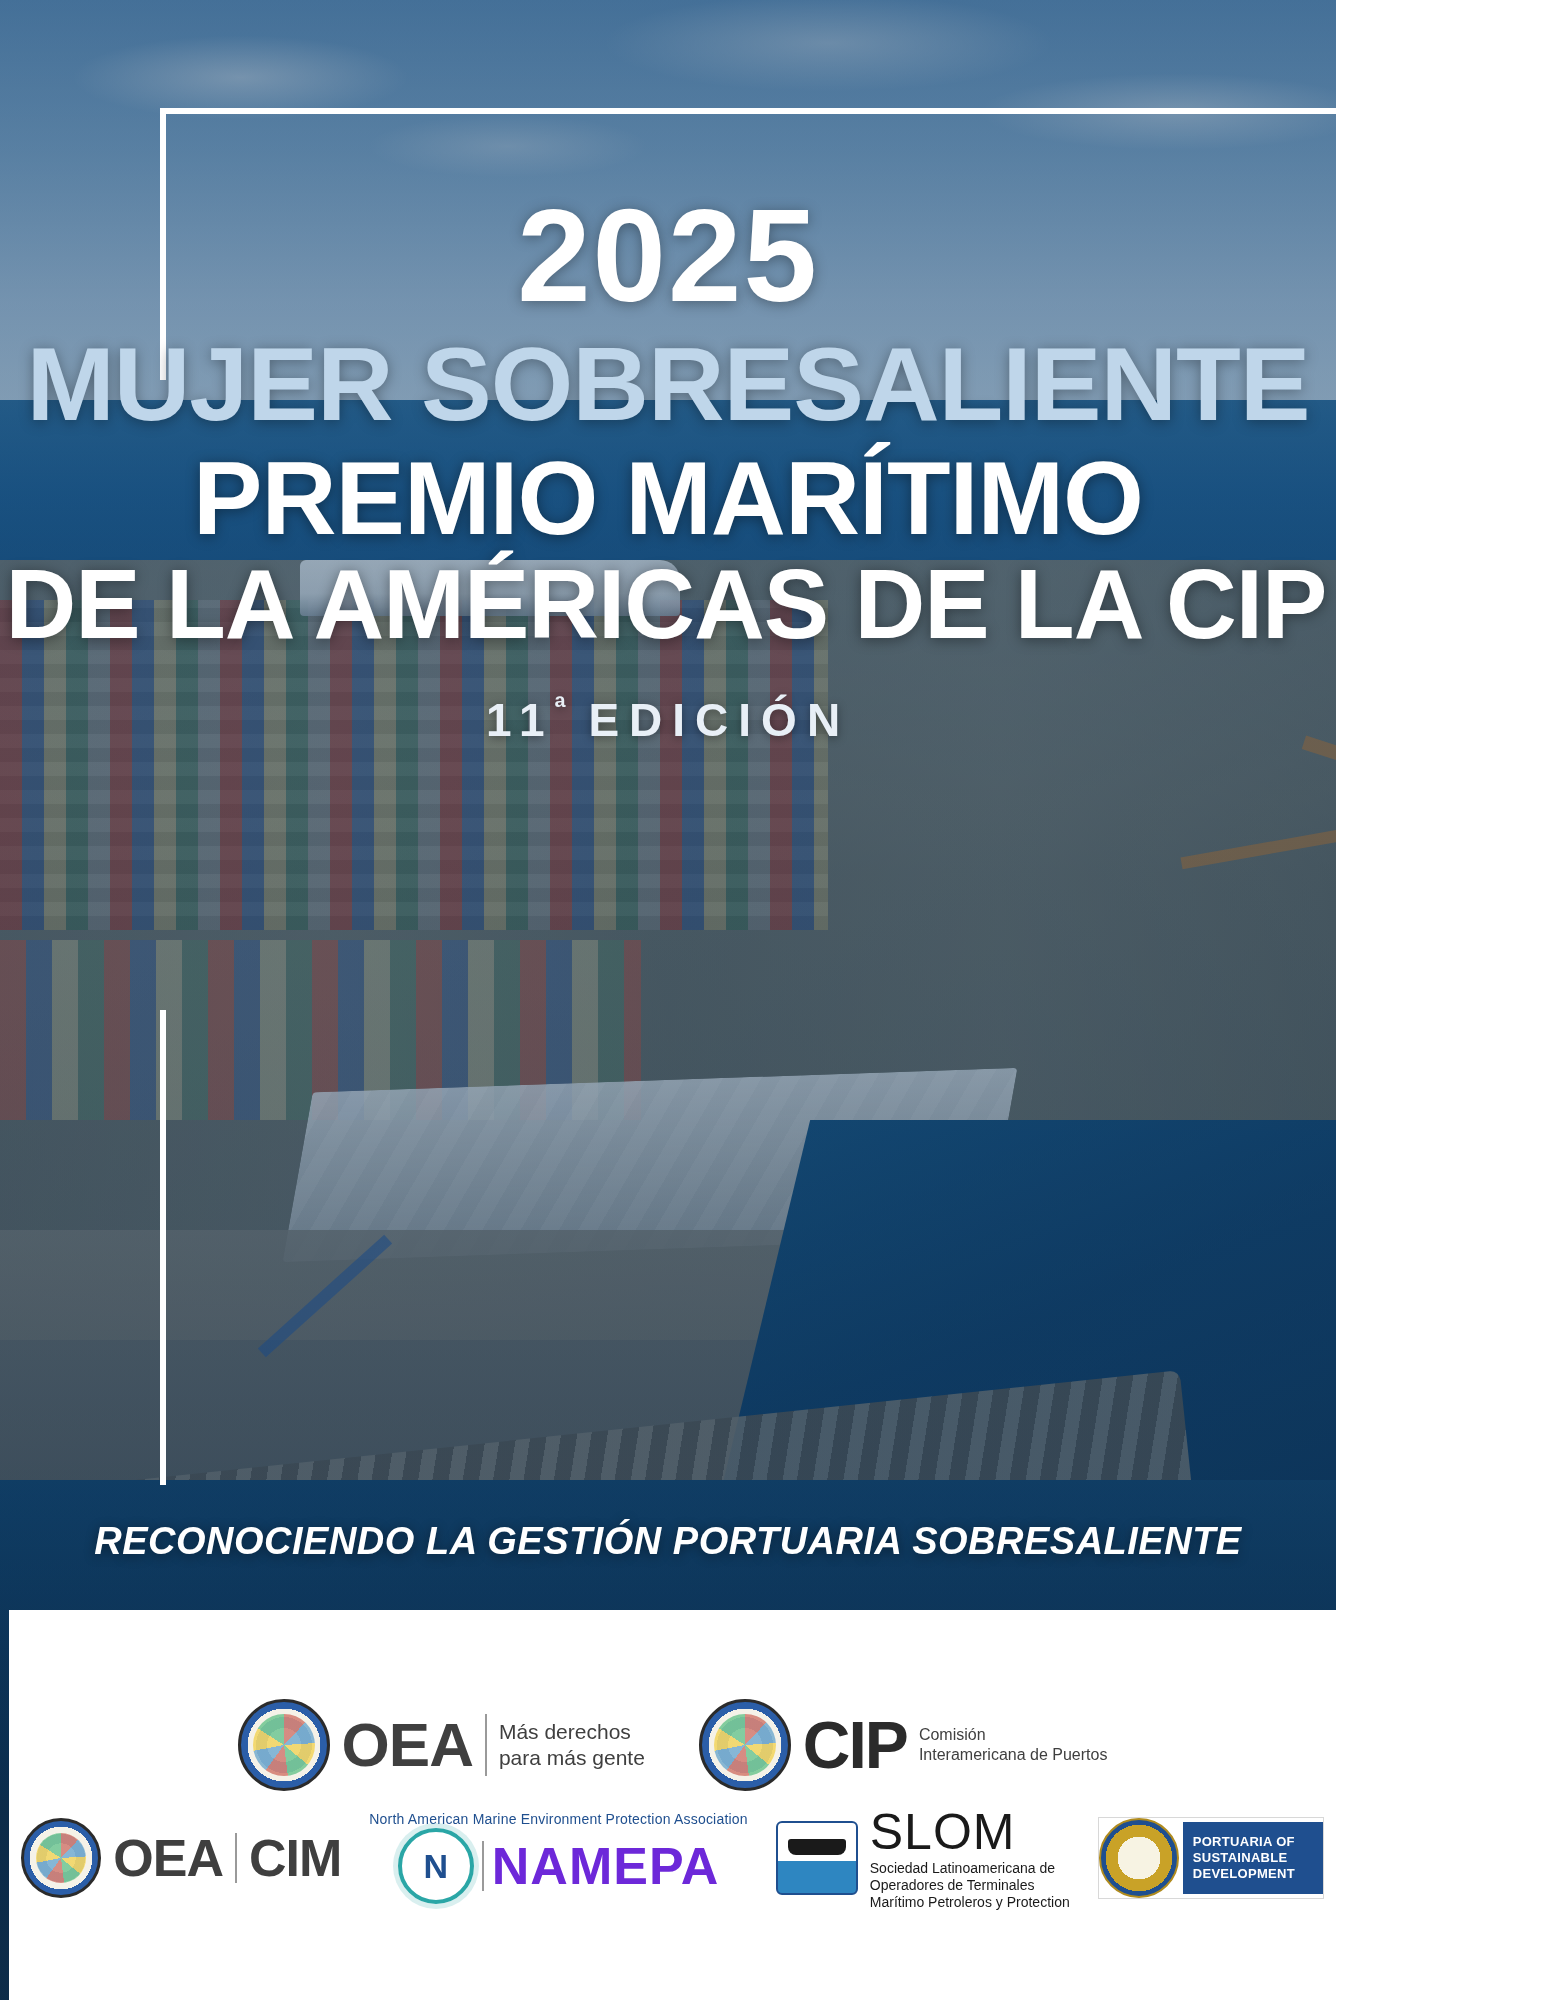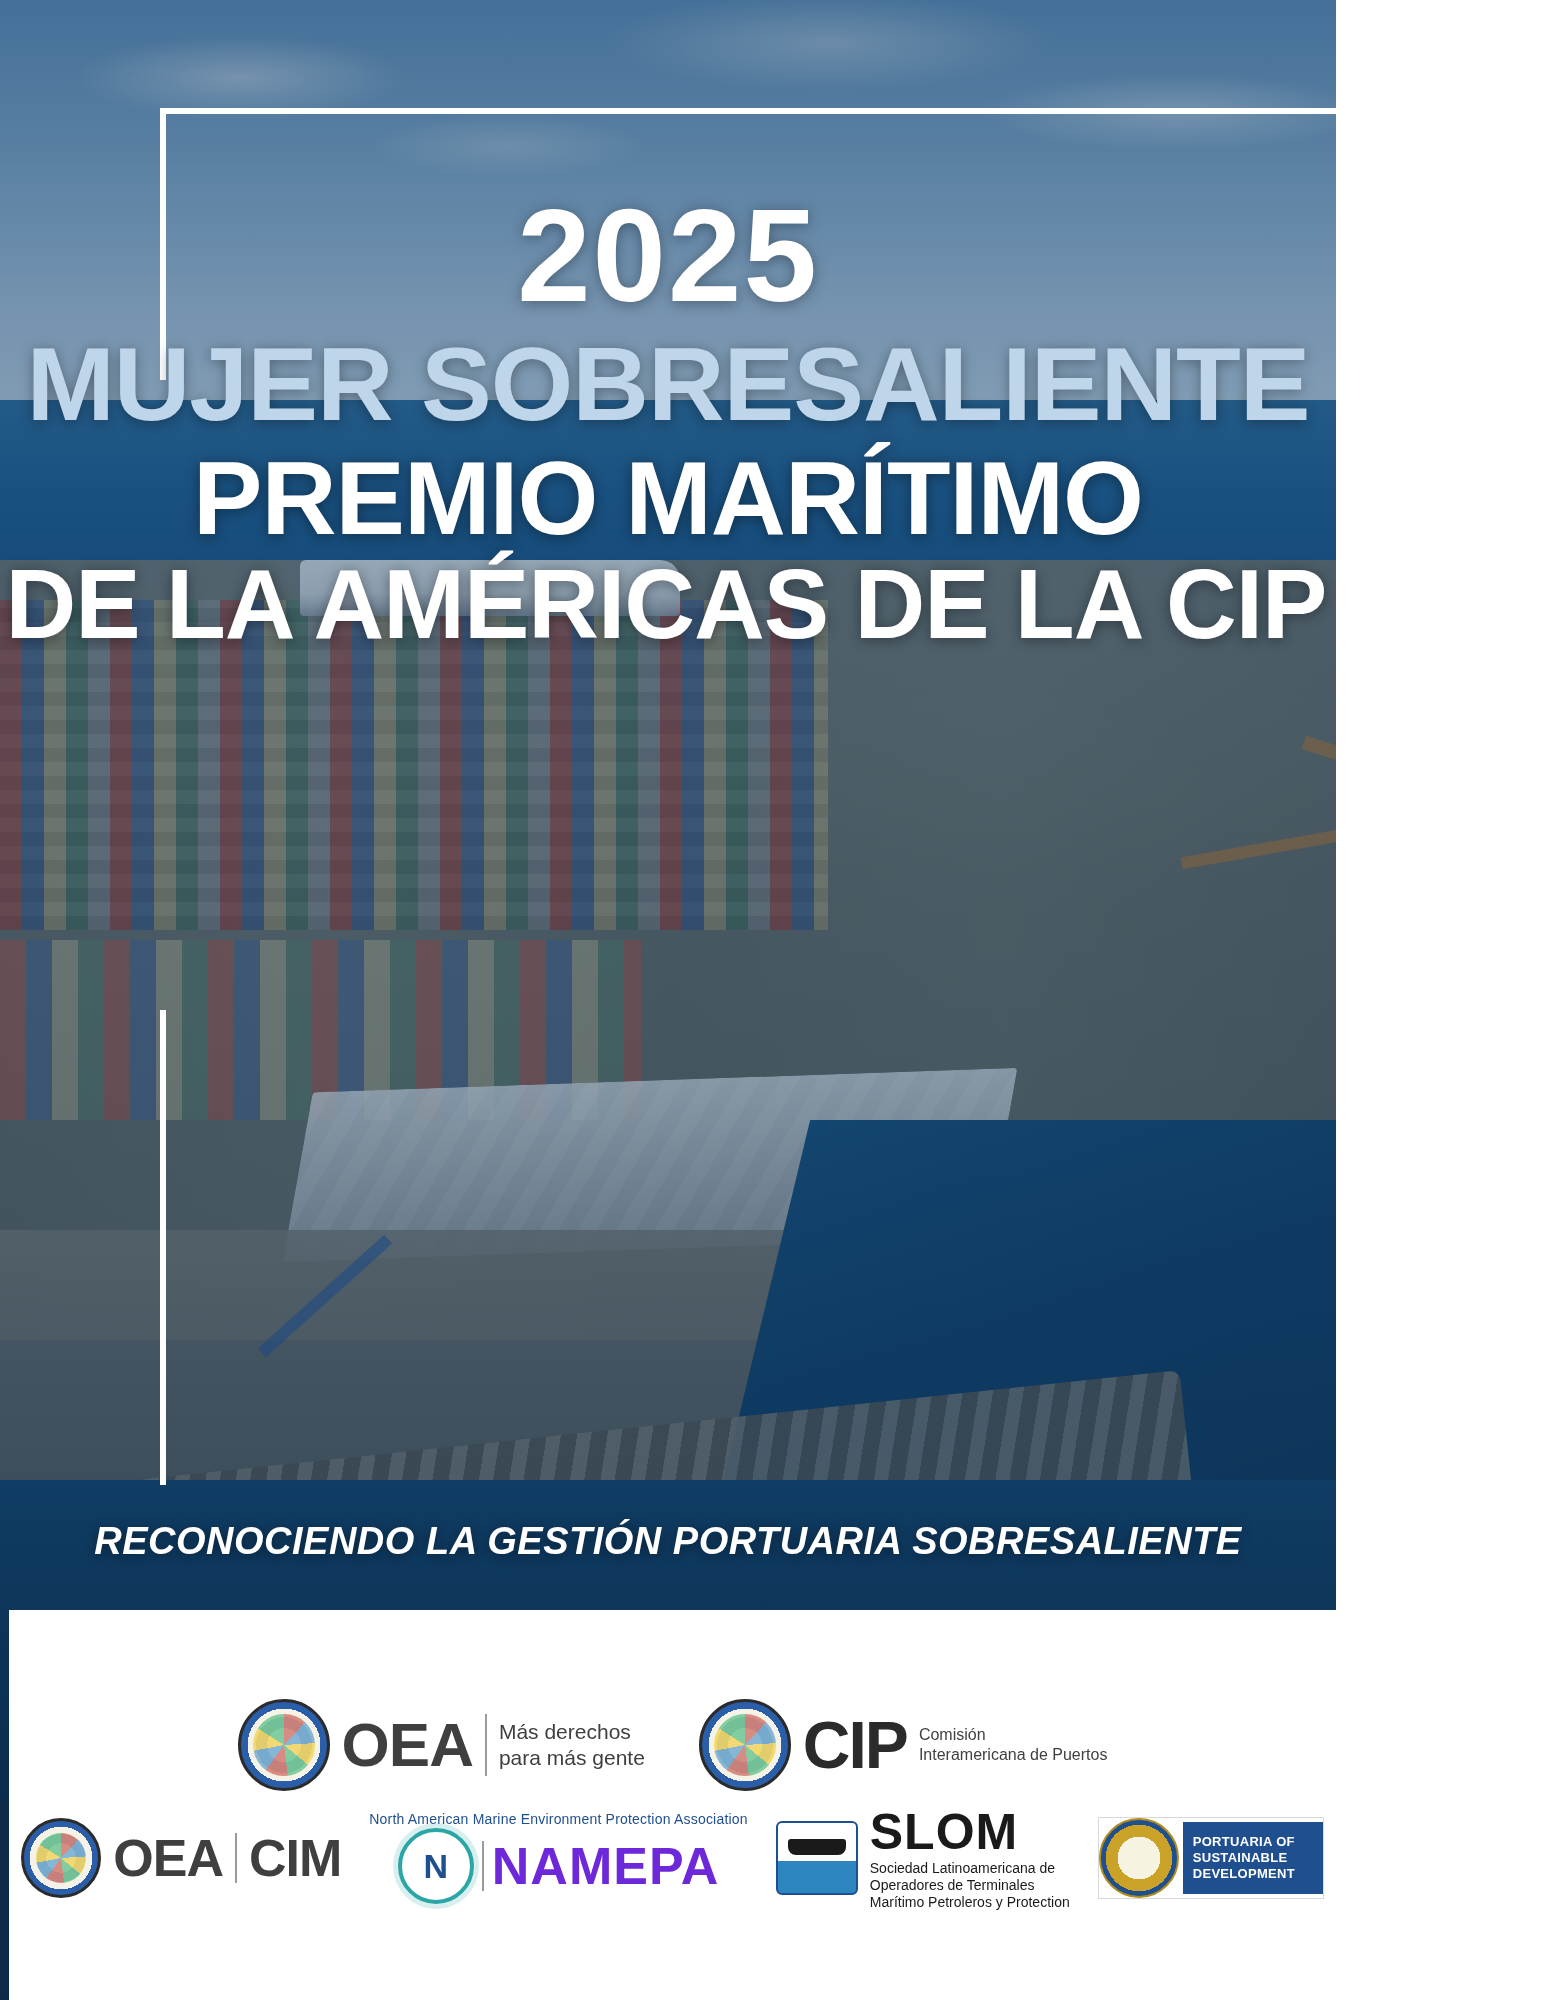"11ª EDICIÓN" div.edition { html: none -> <div> <span>11</span><sup>ª</sup> <span>EDICIÓN</span> </div> }
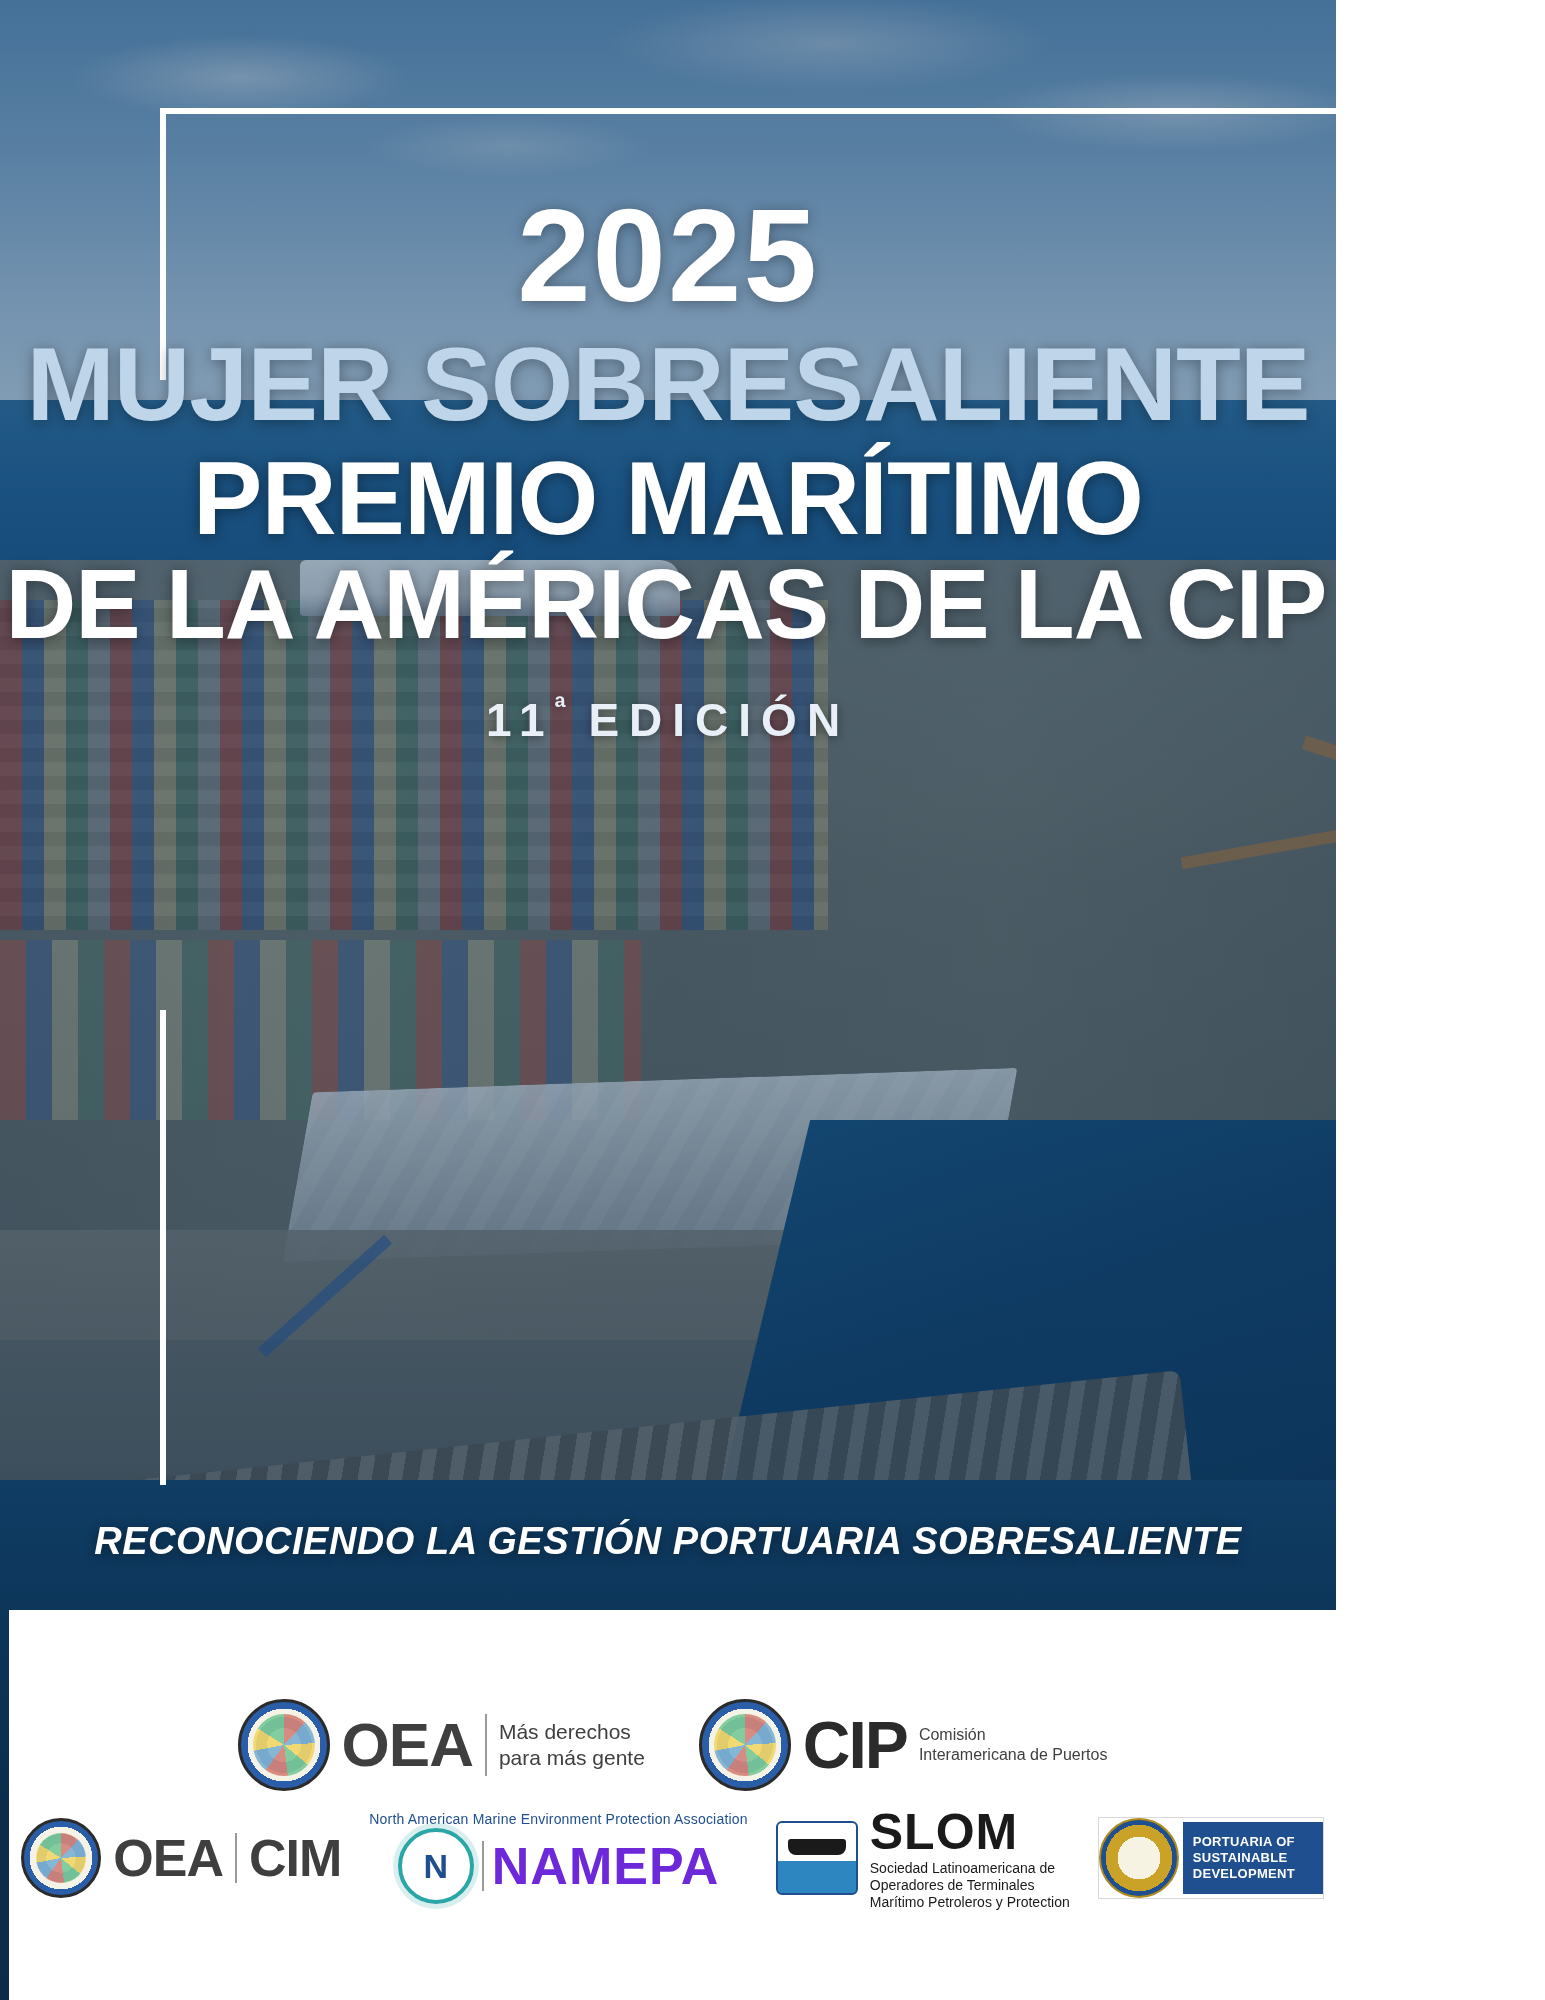"SLOM" .slom-main { font-weight: 700 -> 400 }
